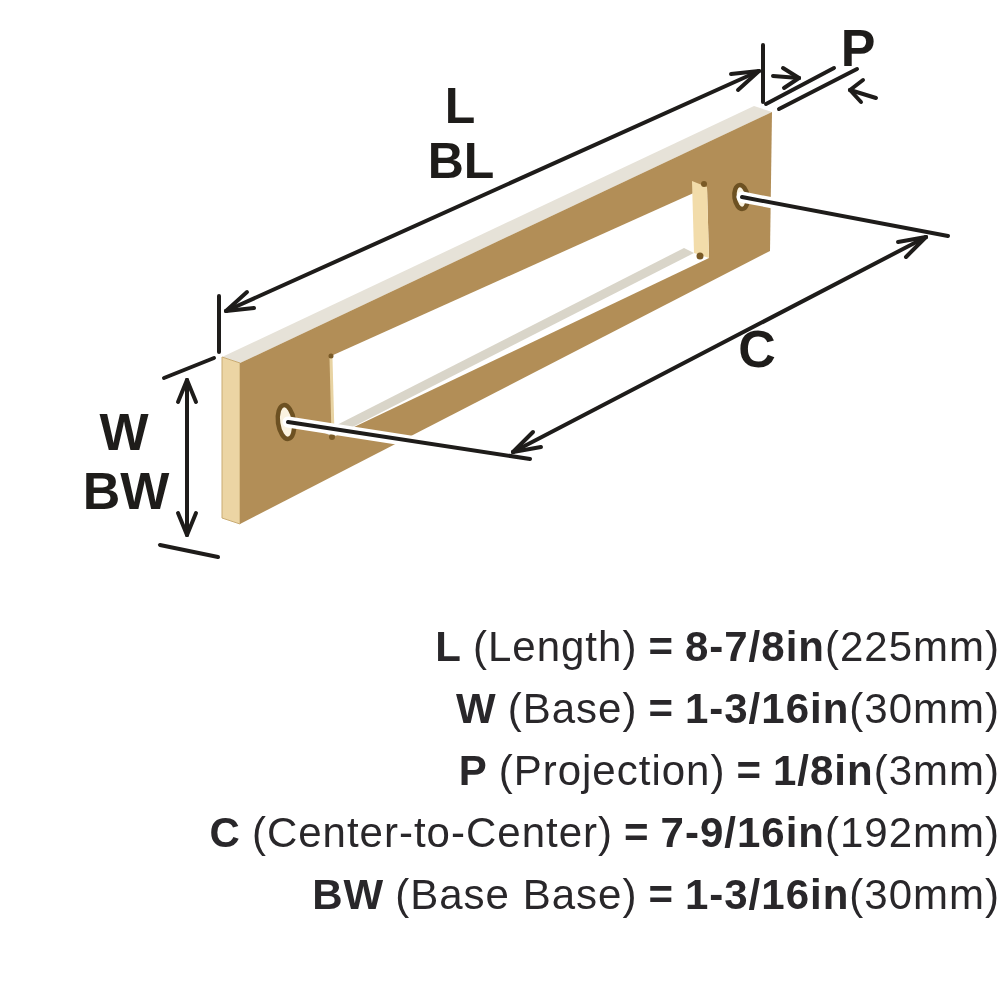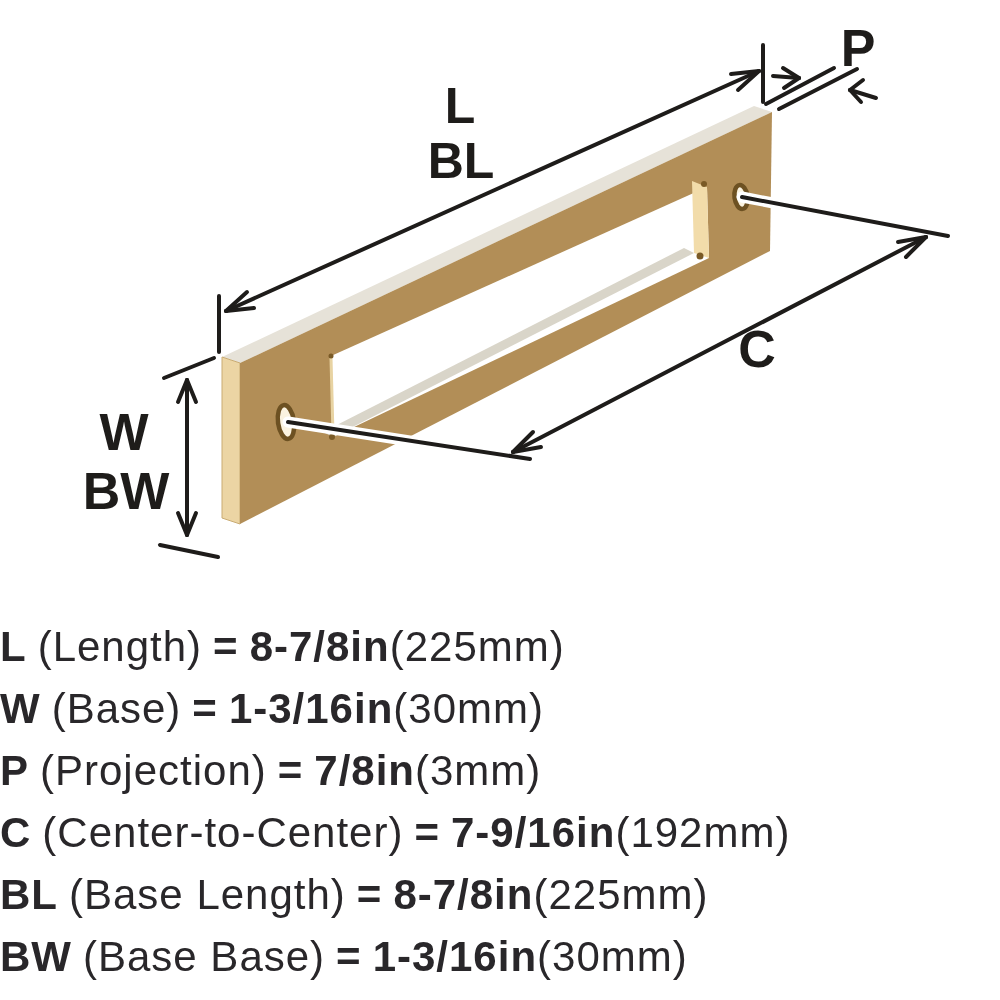"L (Length) = 8-7/8in(225mm)" .legend { text-align: left -> right }
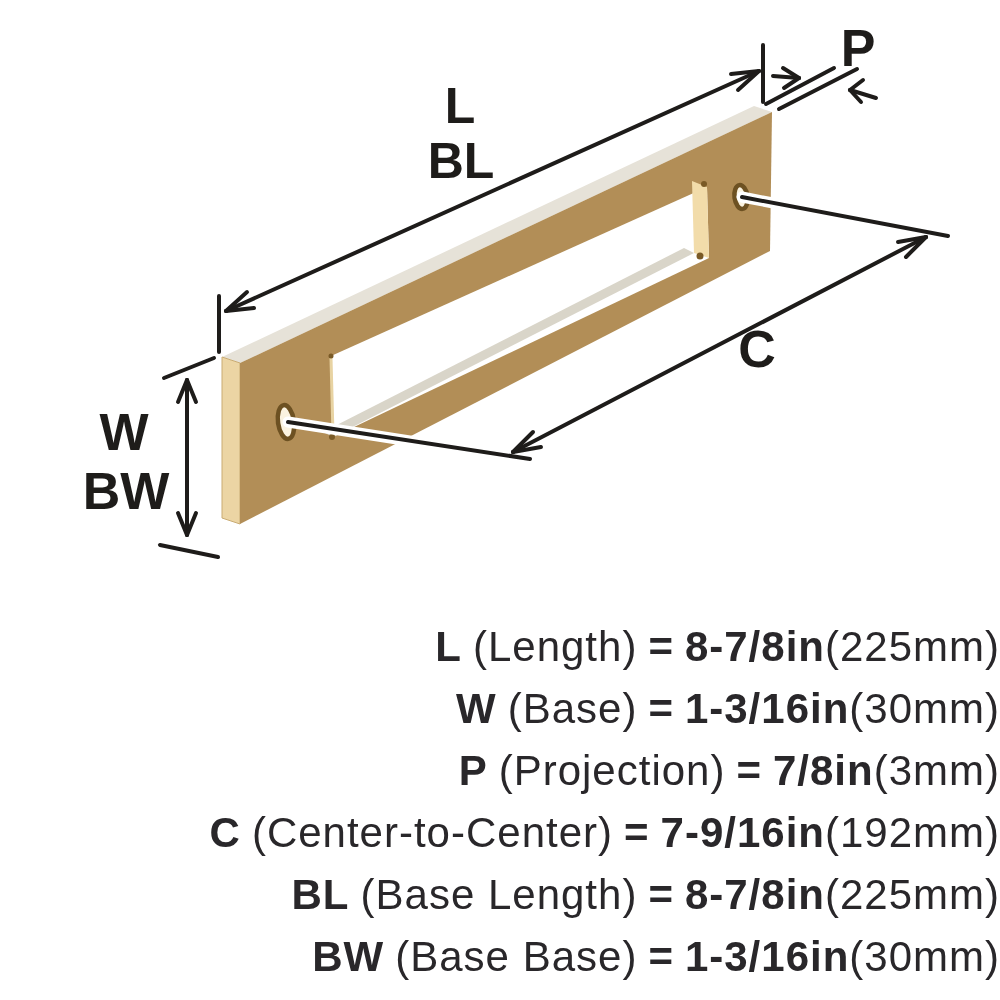"7/8in" span.b { text: 7/8in -> 1/8in }
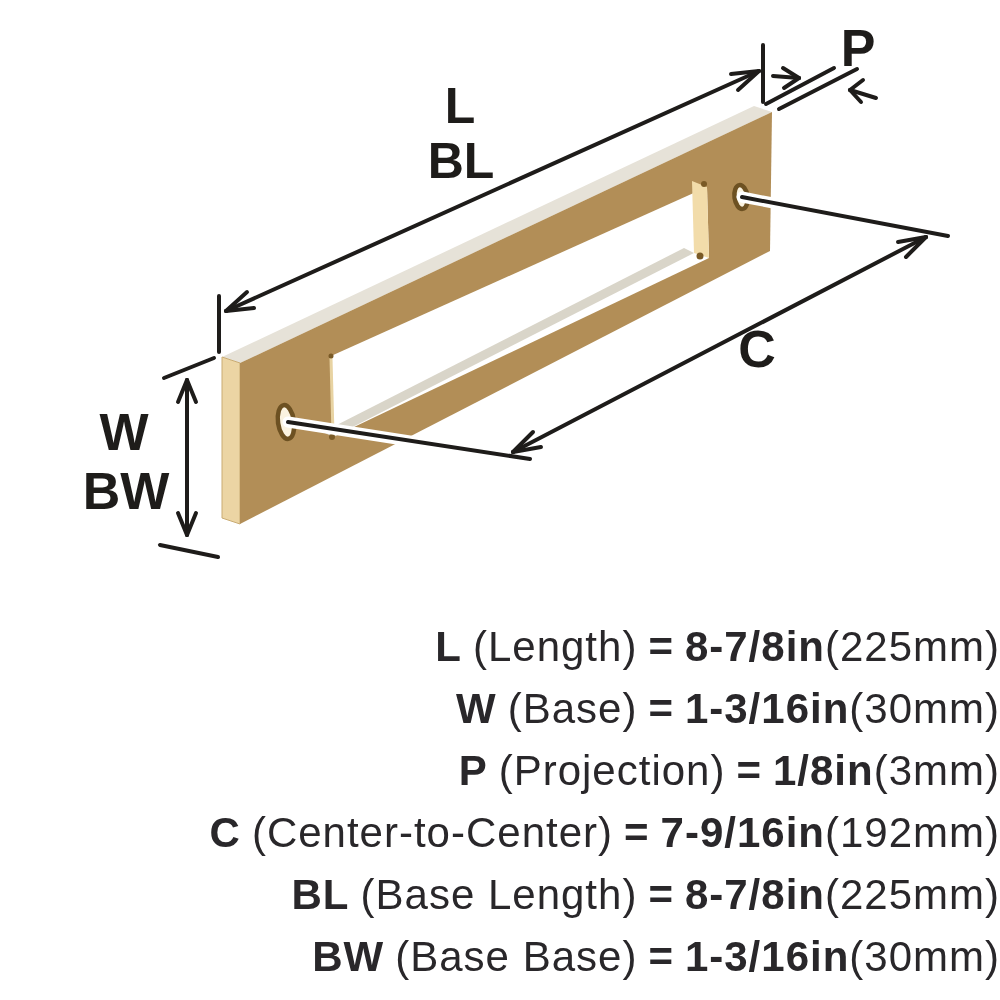"BL (Base Length) = 8-7/8in(225mm)" div { html: <div> <span>BL</span><span>(Base Length)</span><span>=</span><span>8-7/8in</span><span>(225mm)</span> </div> -> none }
